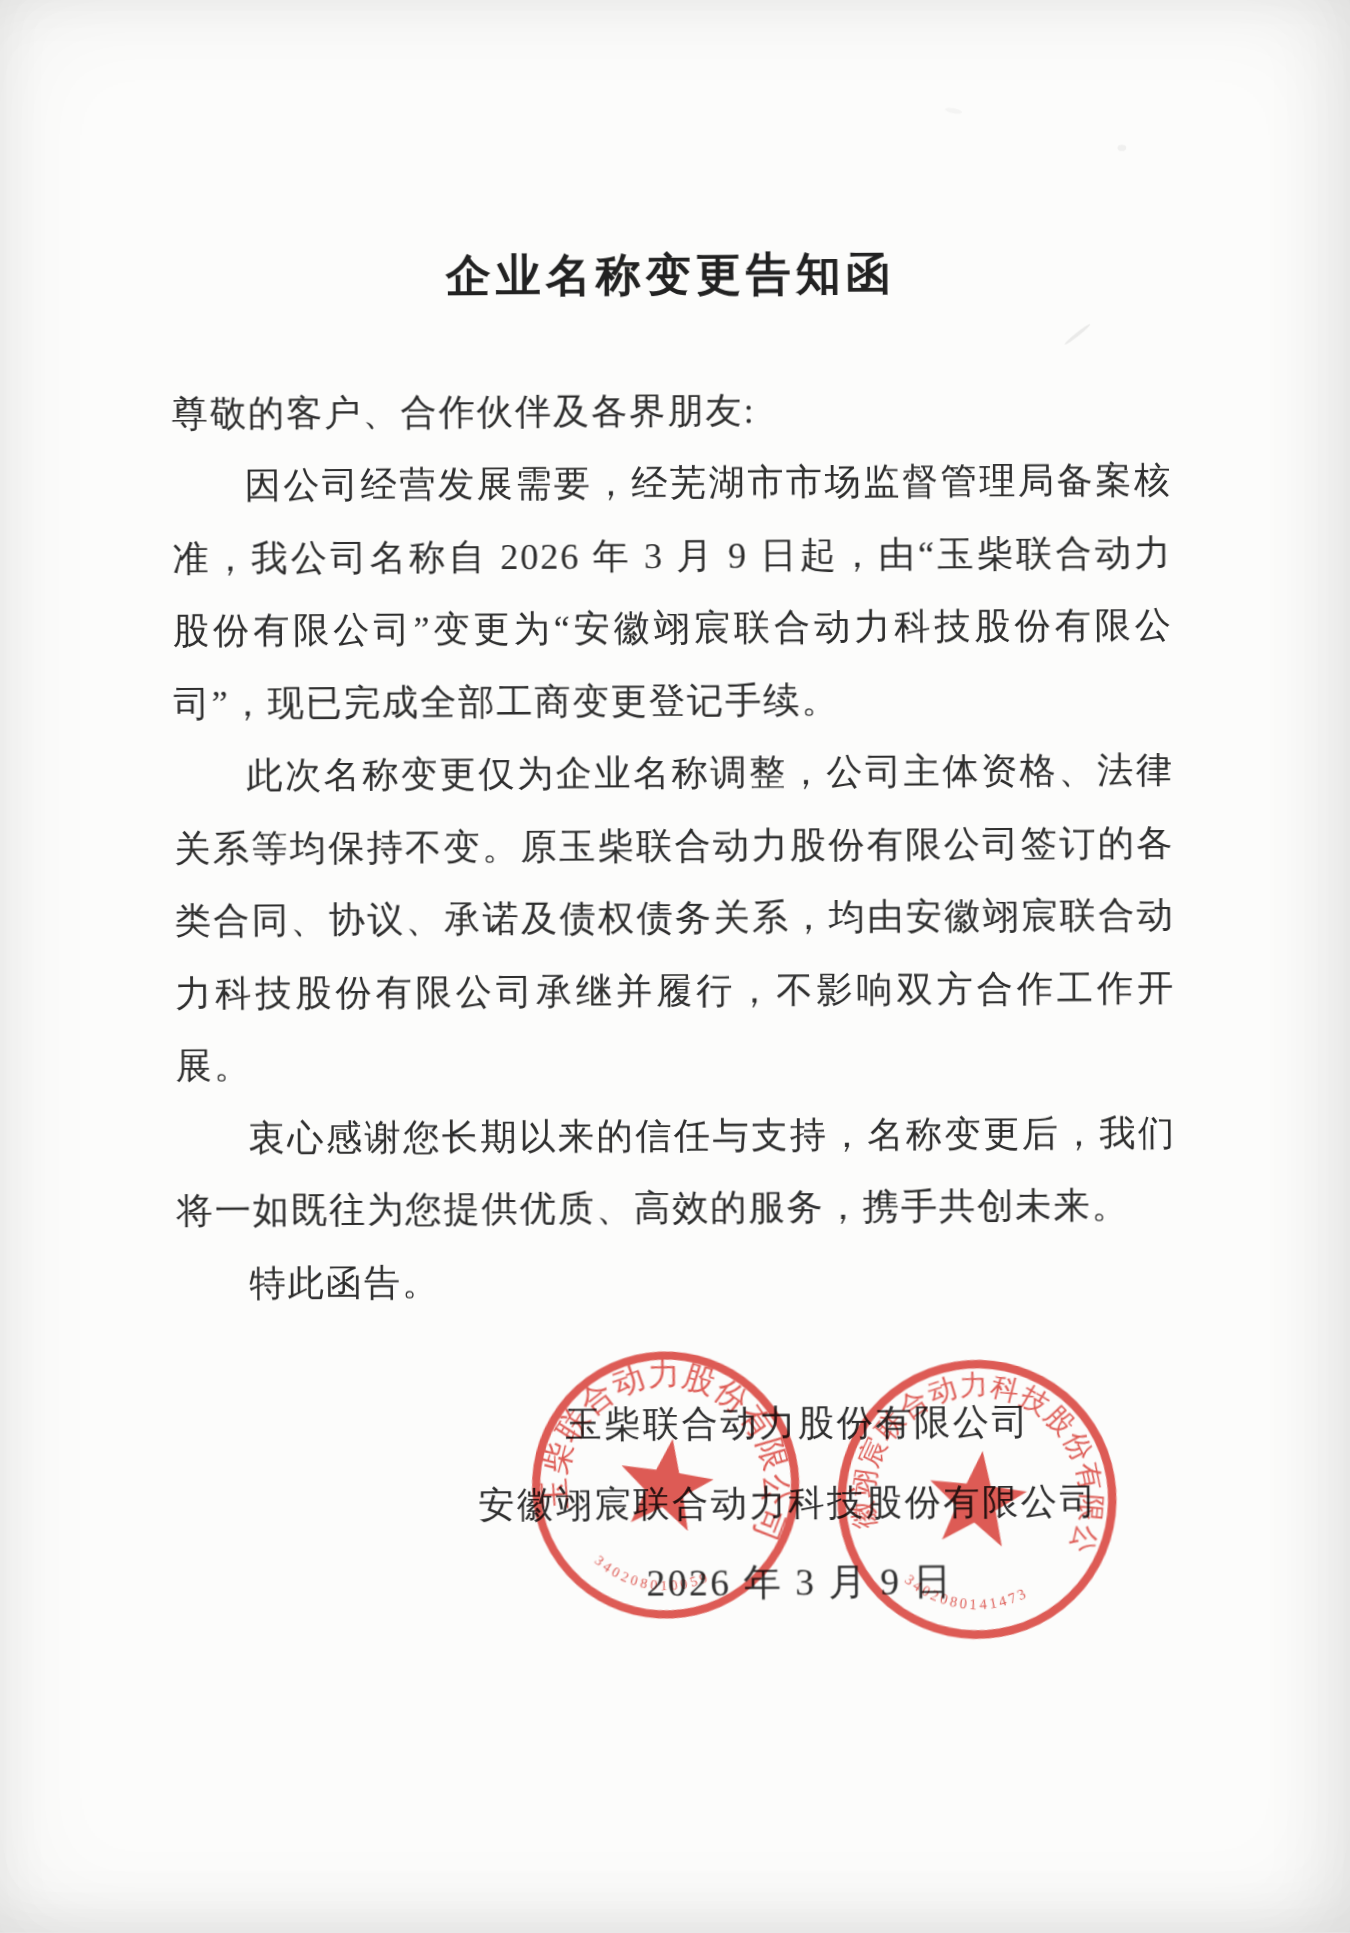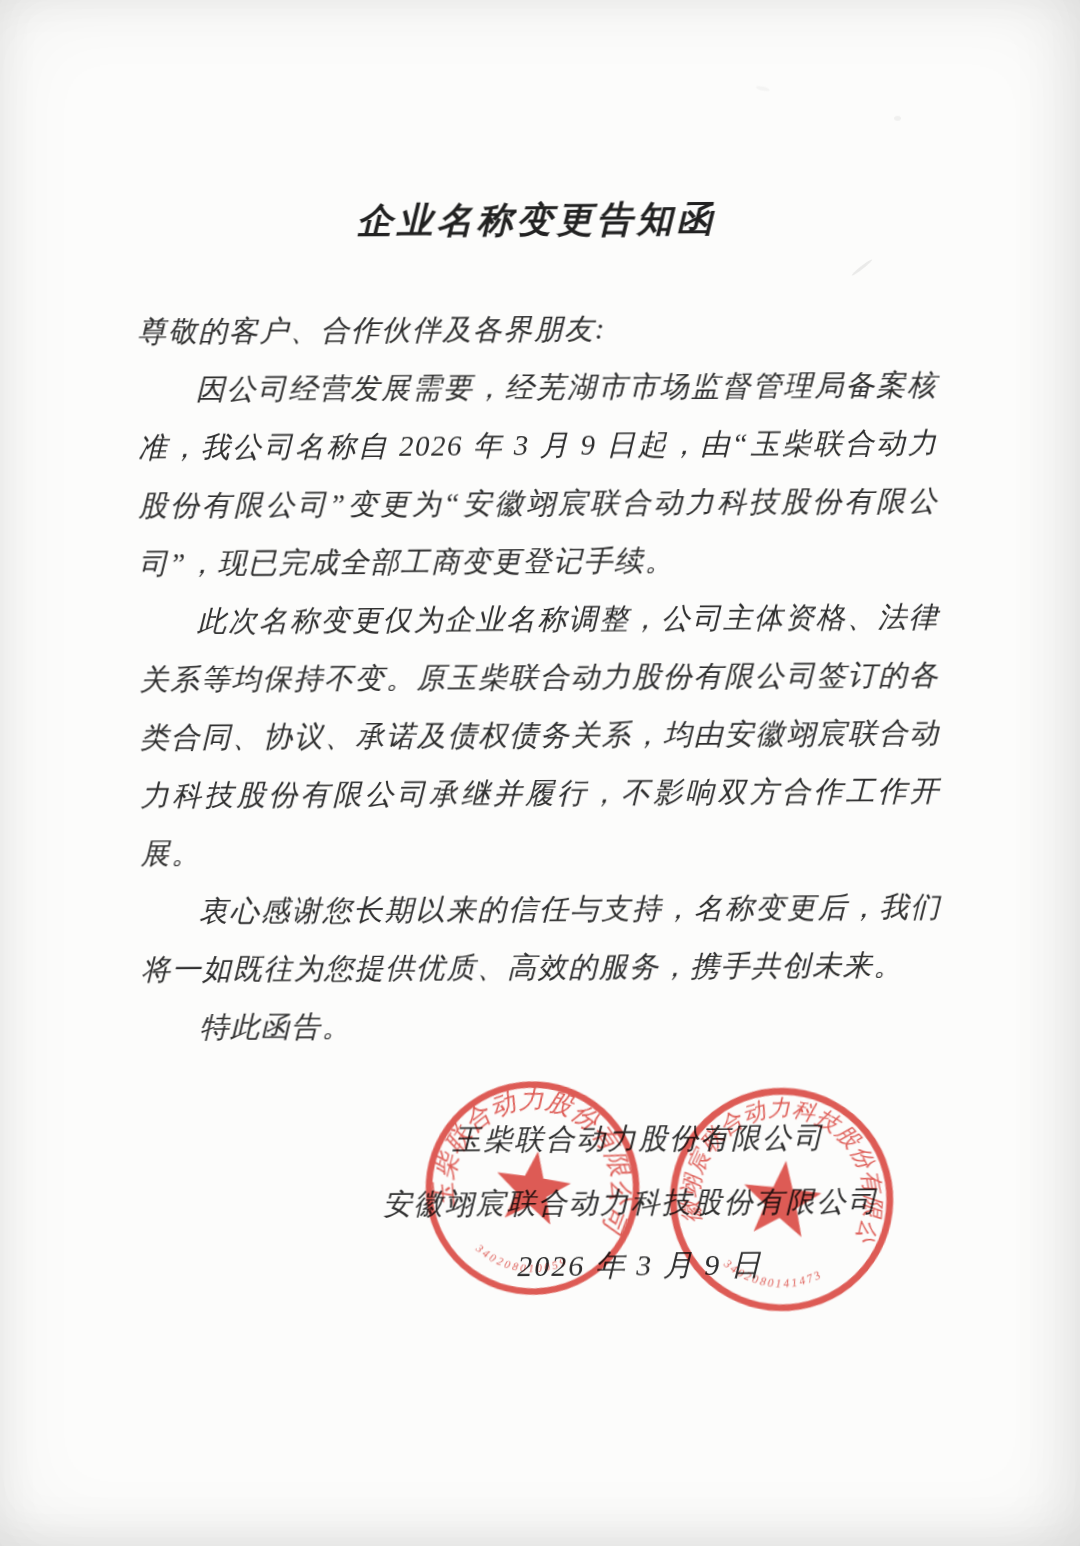"企业名称变更告知函" .page { font-style: italic -> none }
